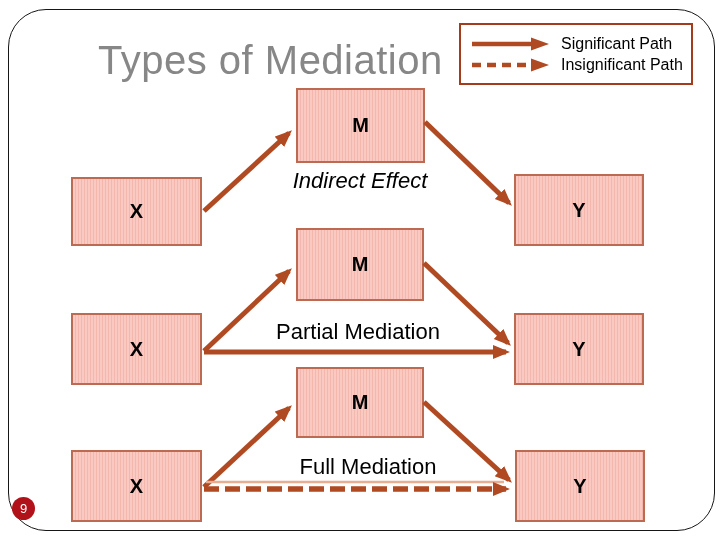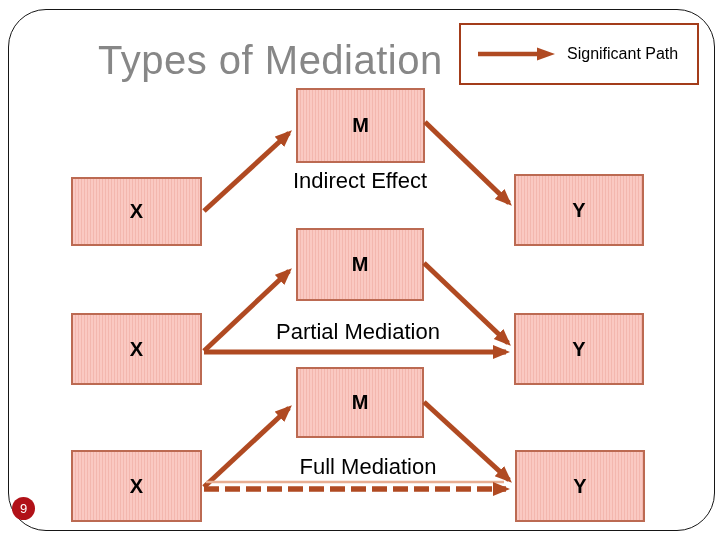"Significant Path" .legend { padding-left: 14px -> 8px }
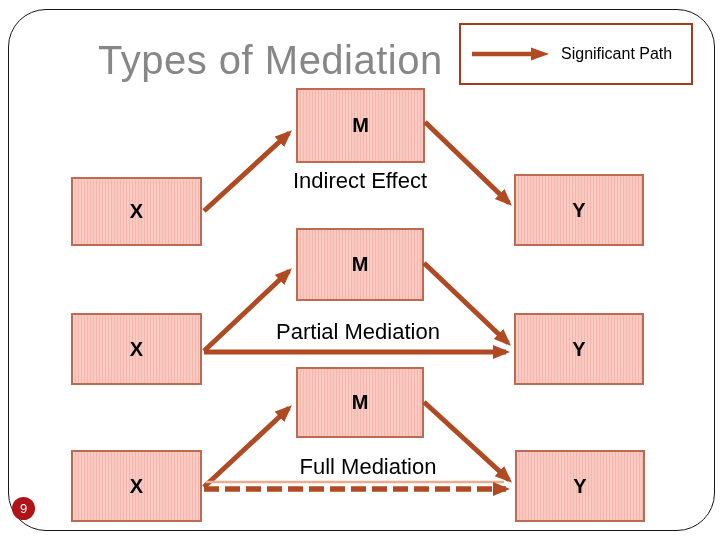"Insignificant Path" div.legend-row { html: none -> <div> <svg> <line></line> <path></path> </svg> <span>Insignificant Path</span> </div> }
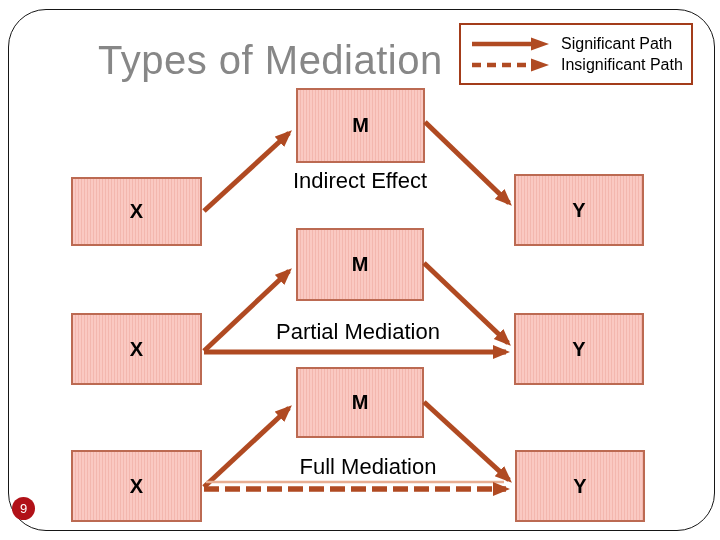"Indirect Effect" .dl1 { font-style: none -> italic }
